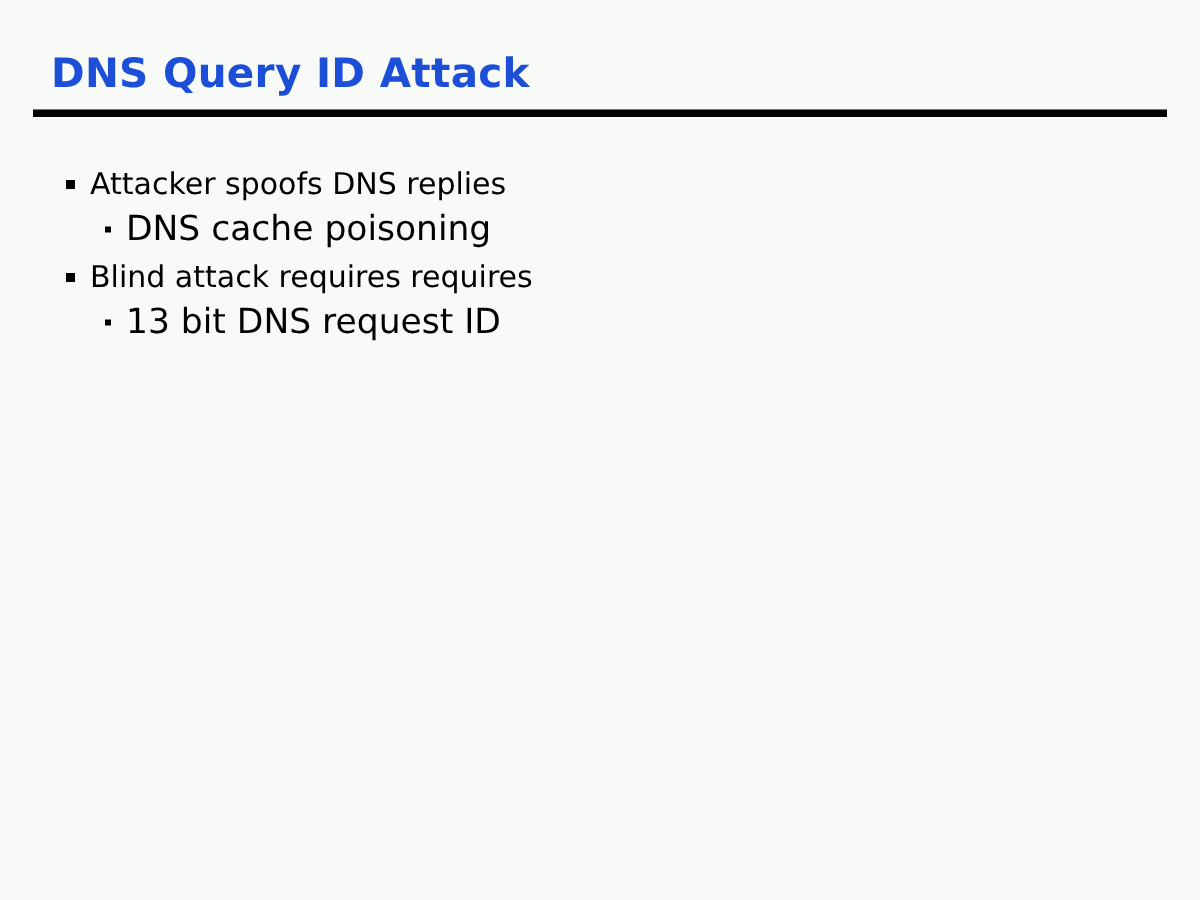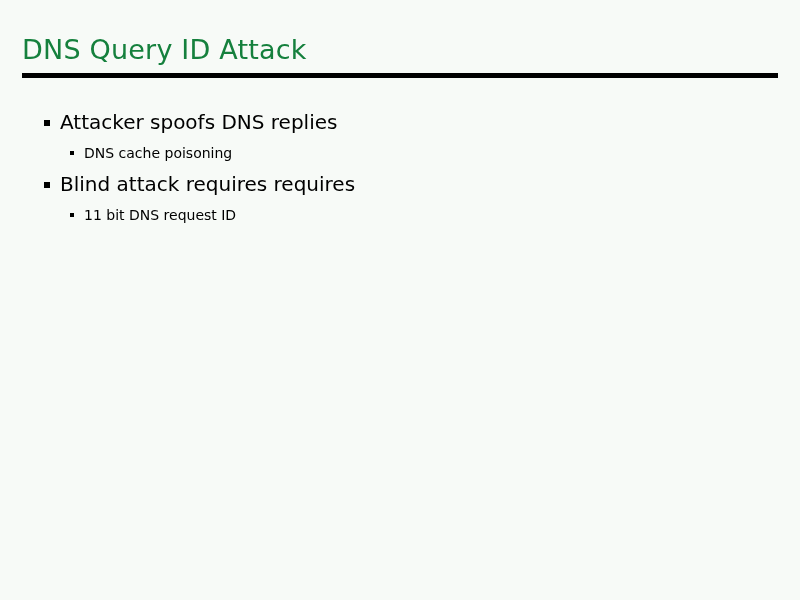"DNS Query ID Attack" .slide-title { color: #15803d -> #1d4ed8; font-weight: 400 -> 700; margin-left: none -> 12px }
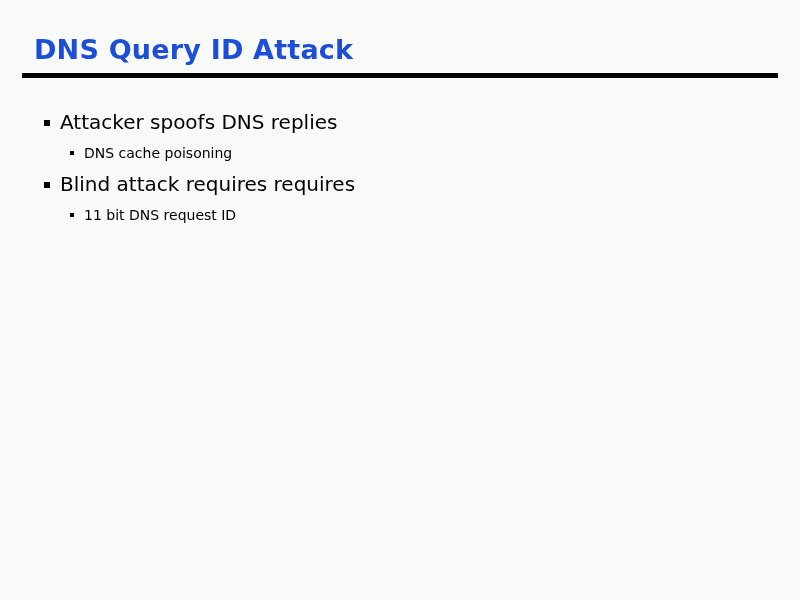"DNS cache poisoning" .level-2 .bullet-text { font-size: 14px -> 23px }
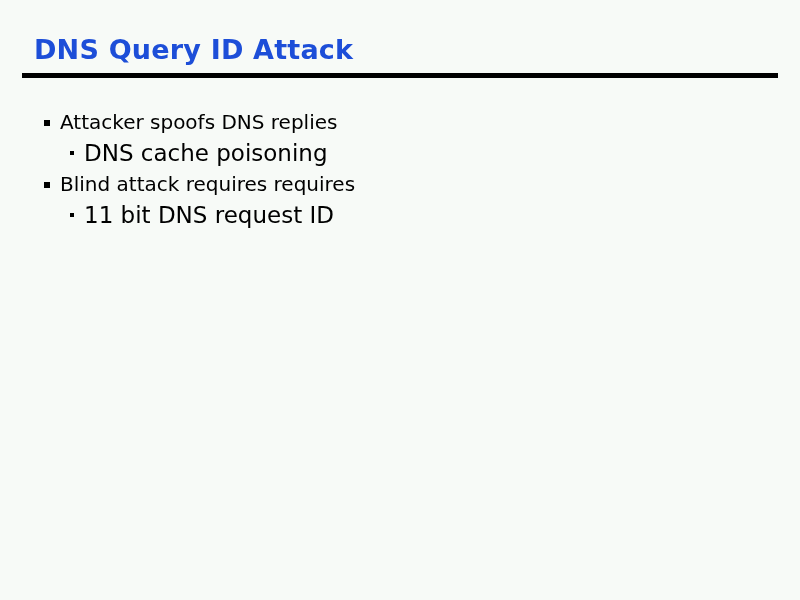"11 bit DNS request ID" span.bullet-text { text: 11 -> 13 }
